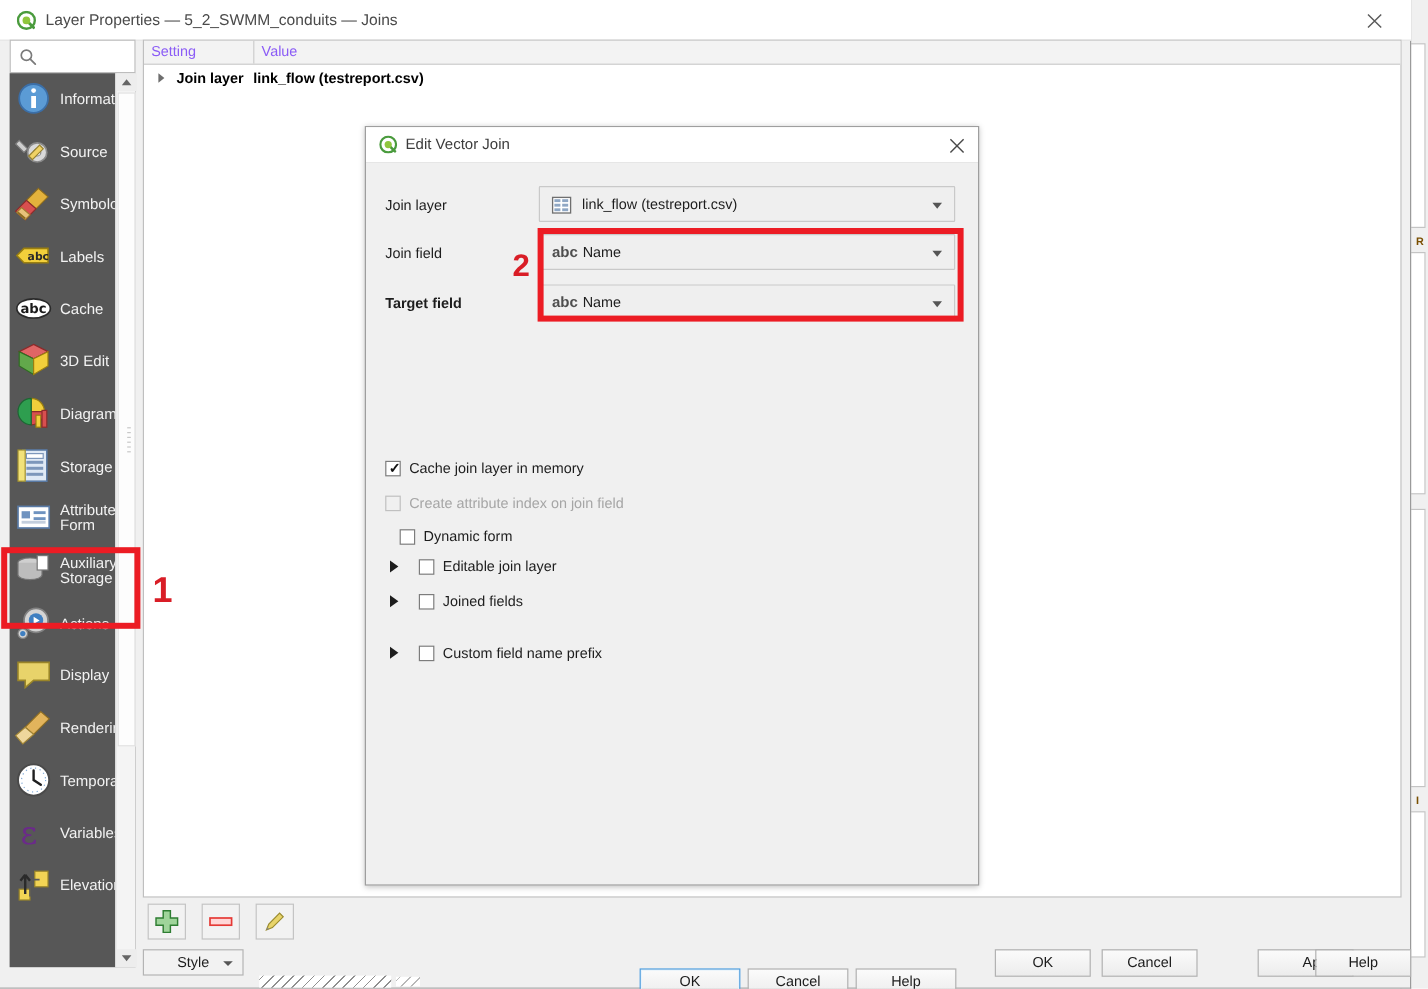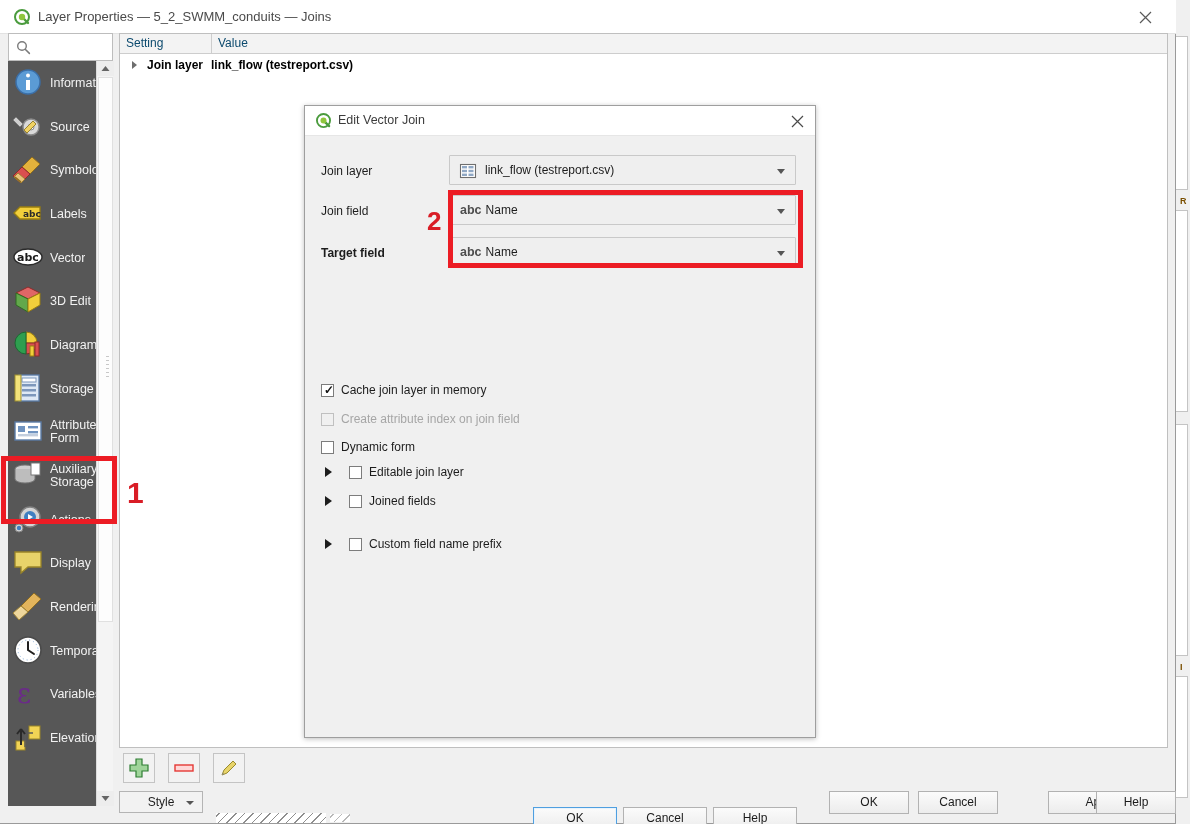"Setting" .tbl-head div { color: #0c4a6e -> #8b5cf6 }
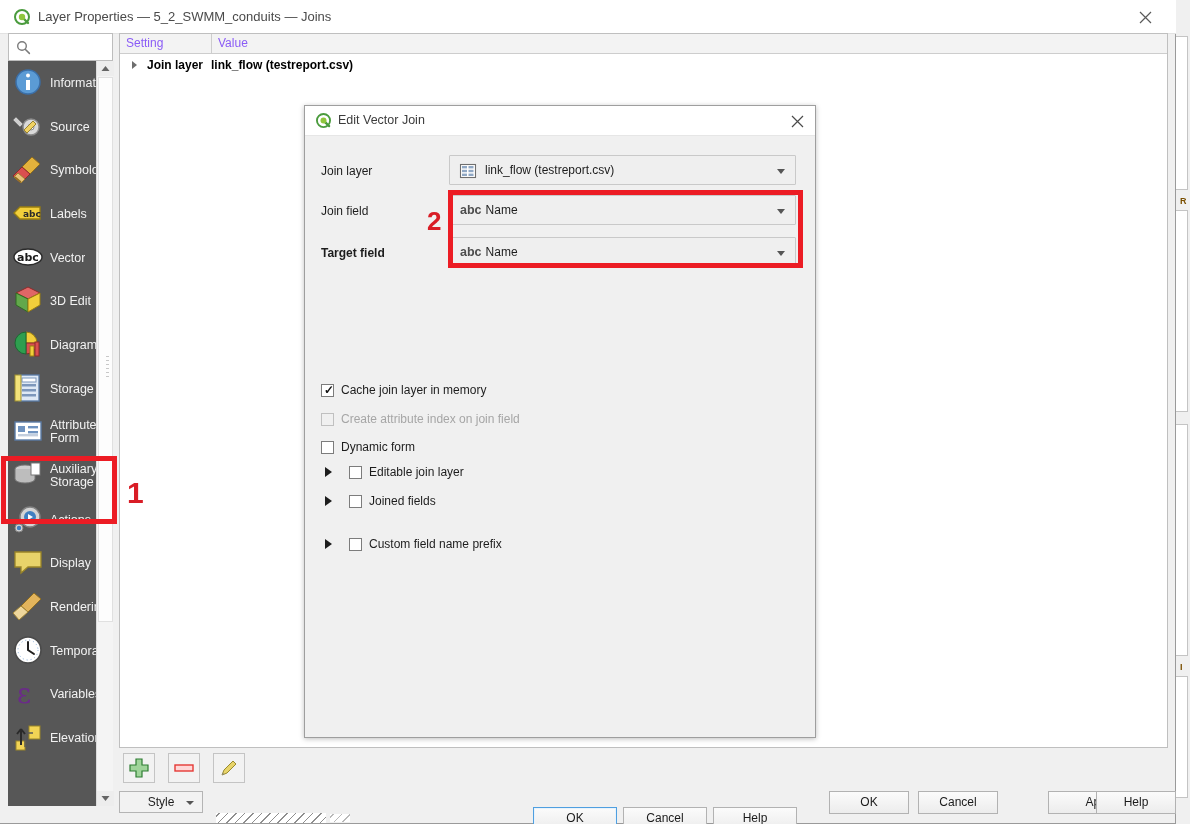"Vector" span.sb-lab { text: Vector -> Cache }
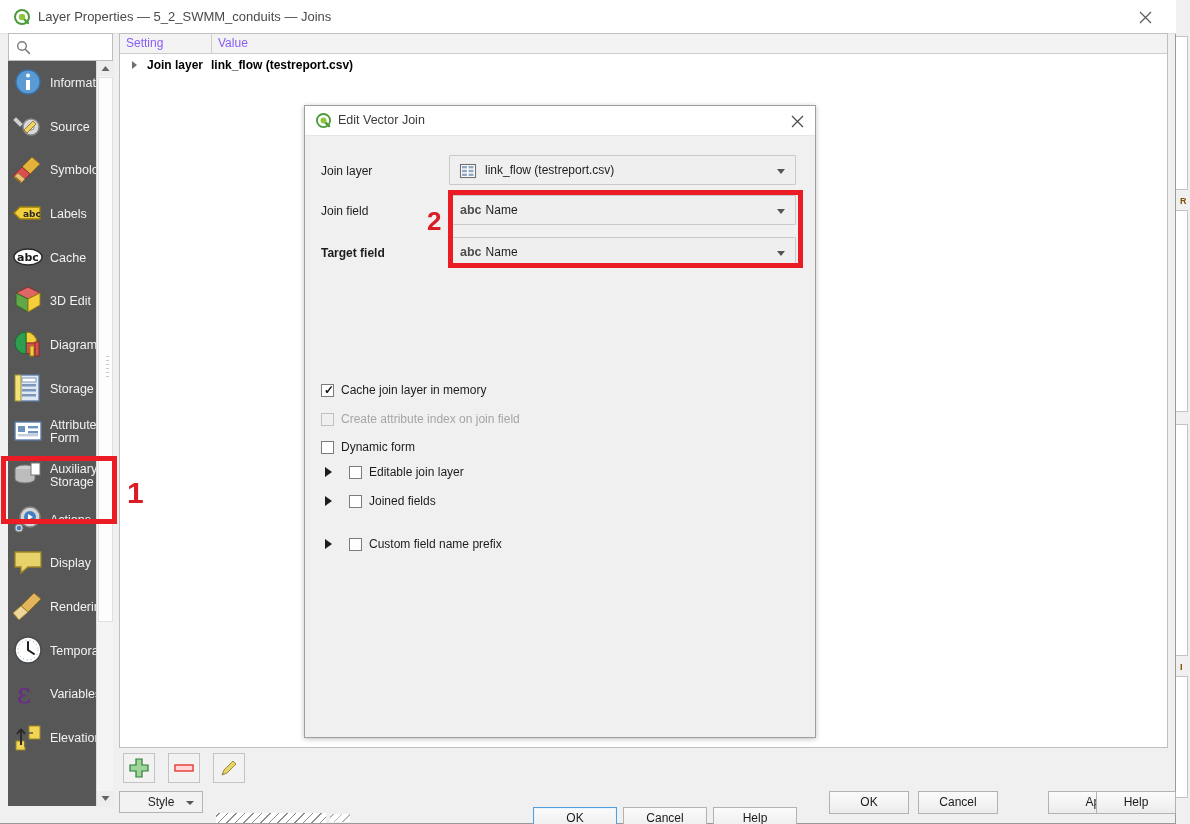"Dynamic form" div.chk-row { left: 16px -> 28px }
